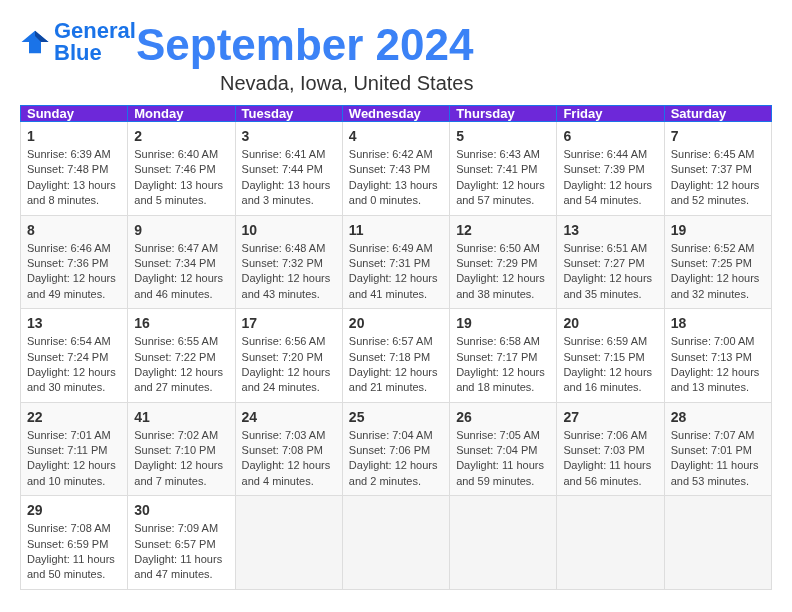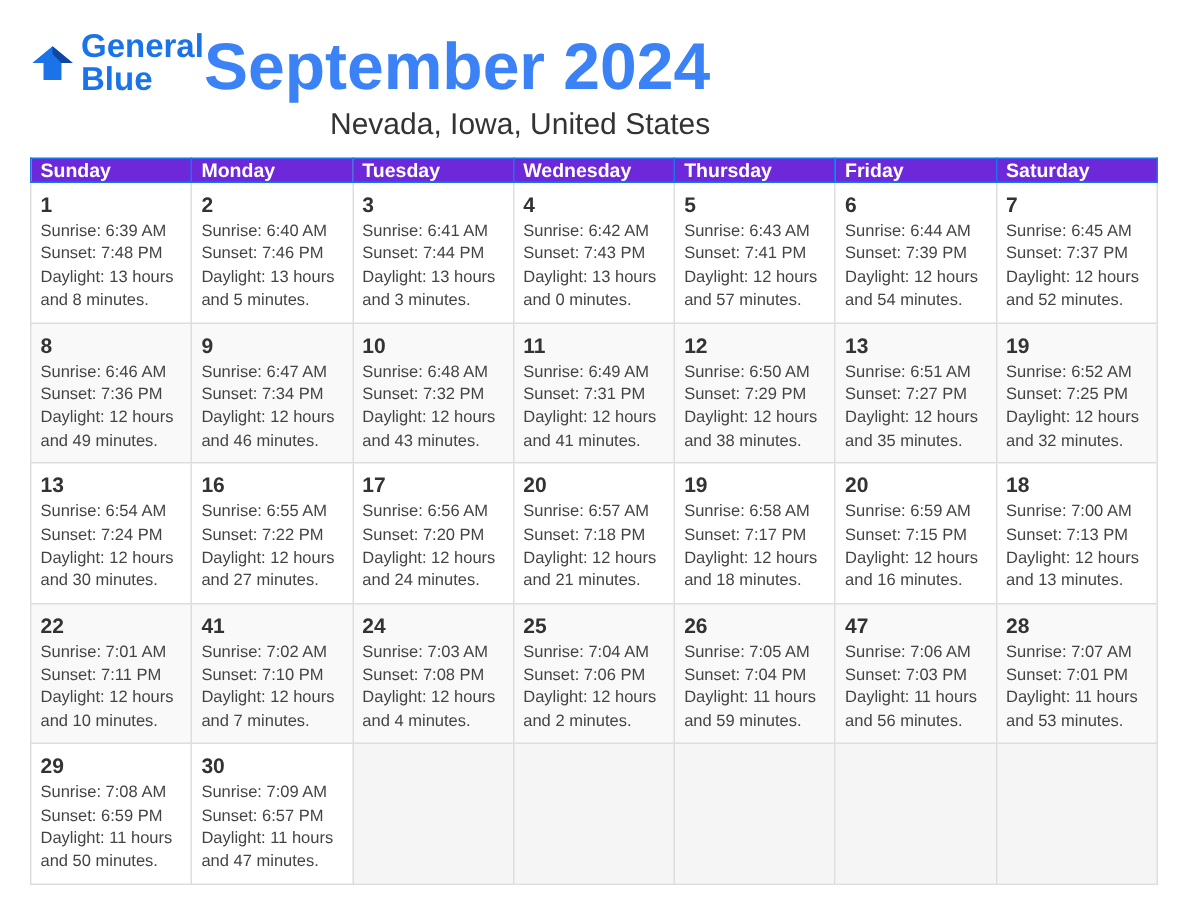"47" span.day-number { text: 47 -> 27 }
